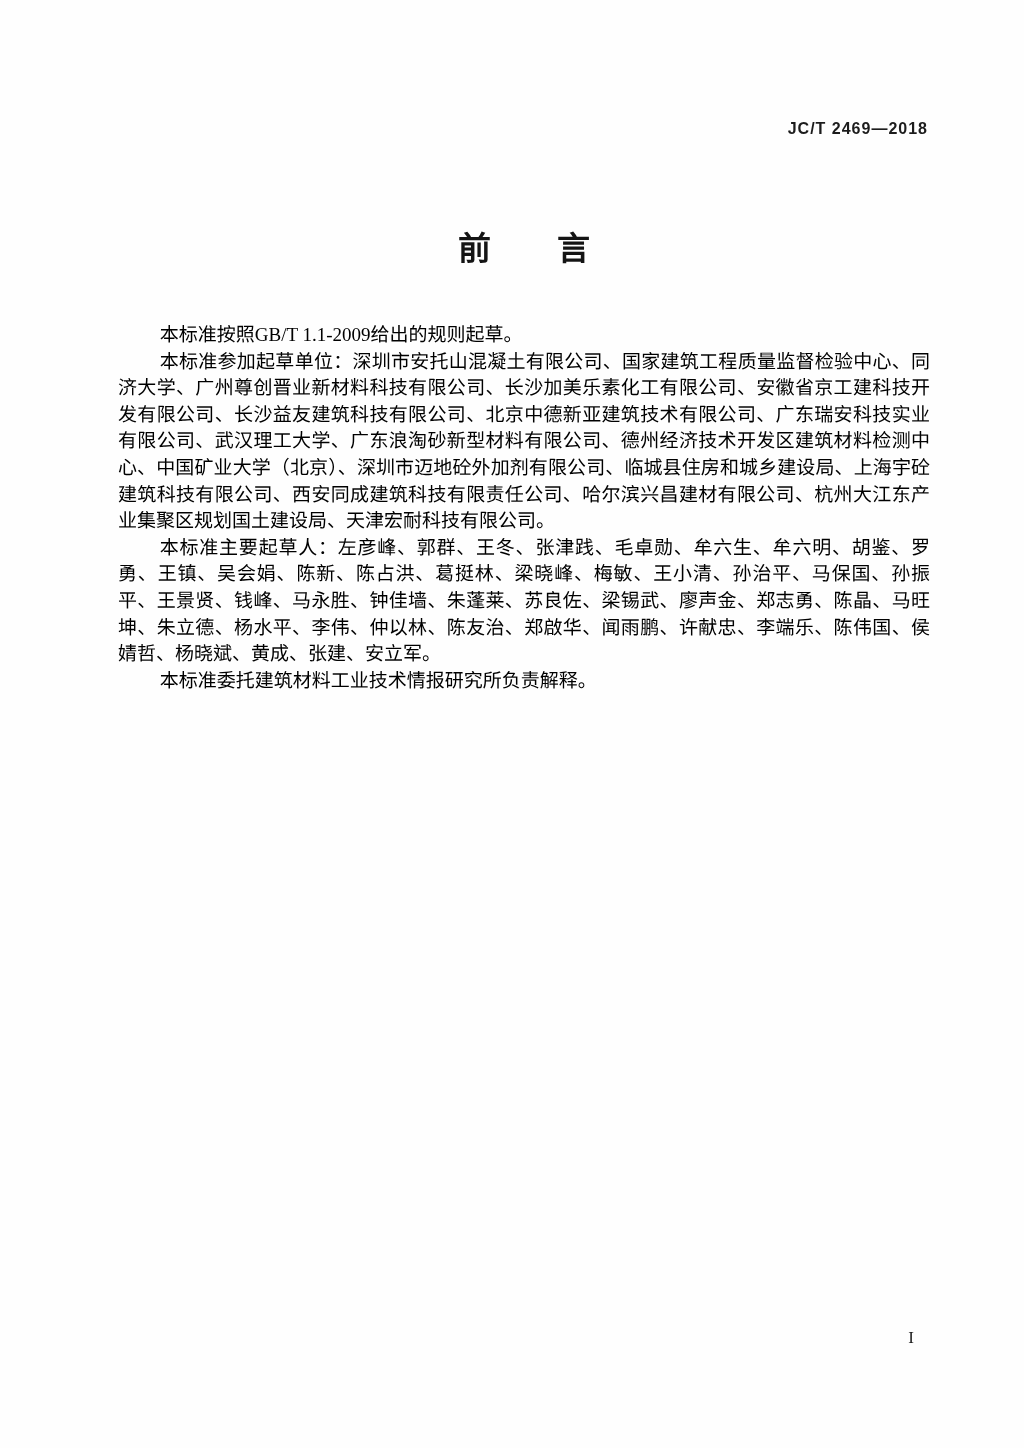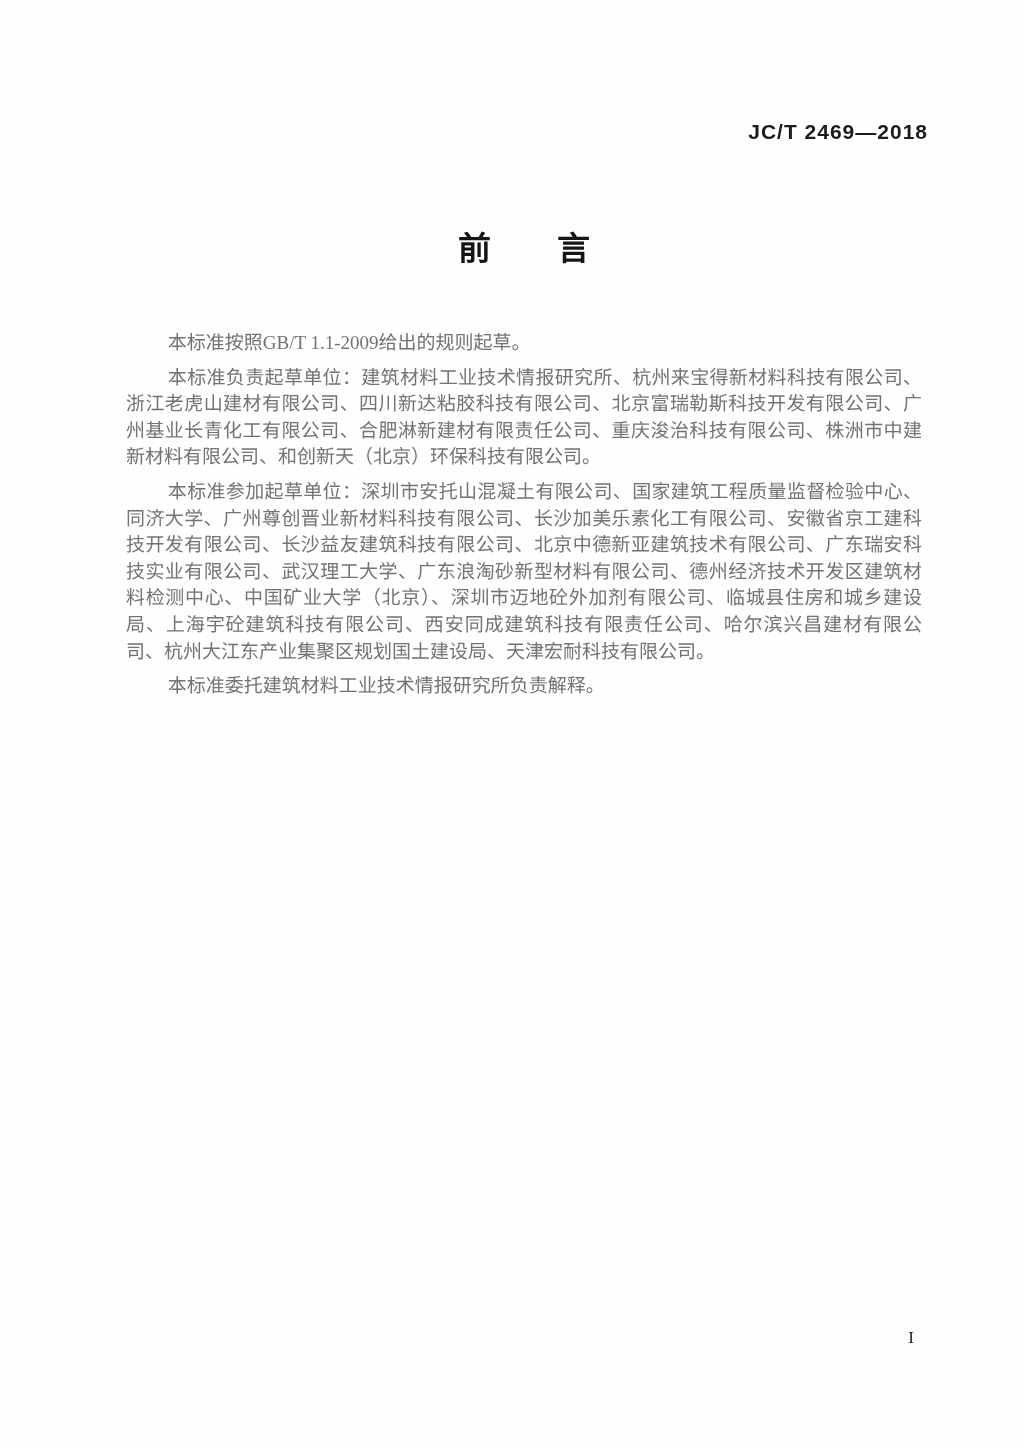"JC/T 2469—2018" .header-code { font-size: 21px -> 16px }
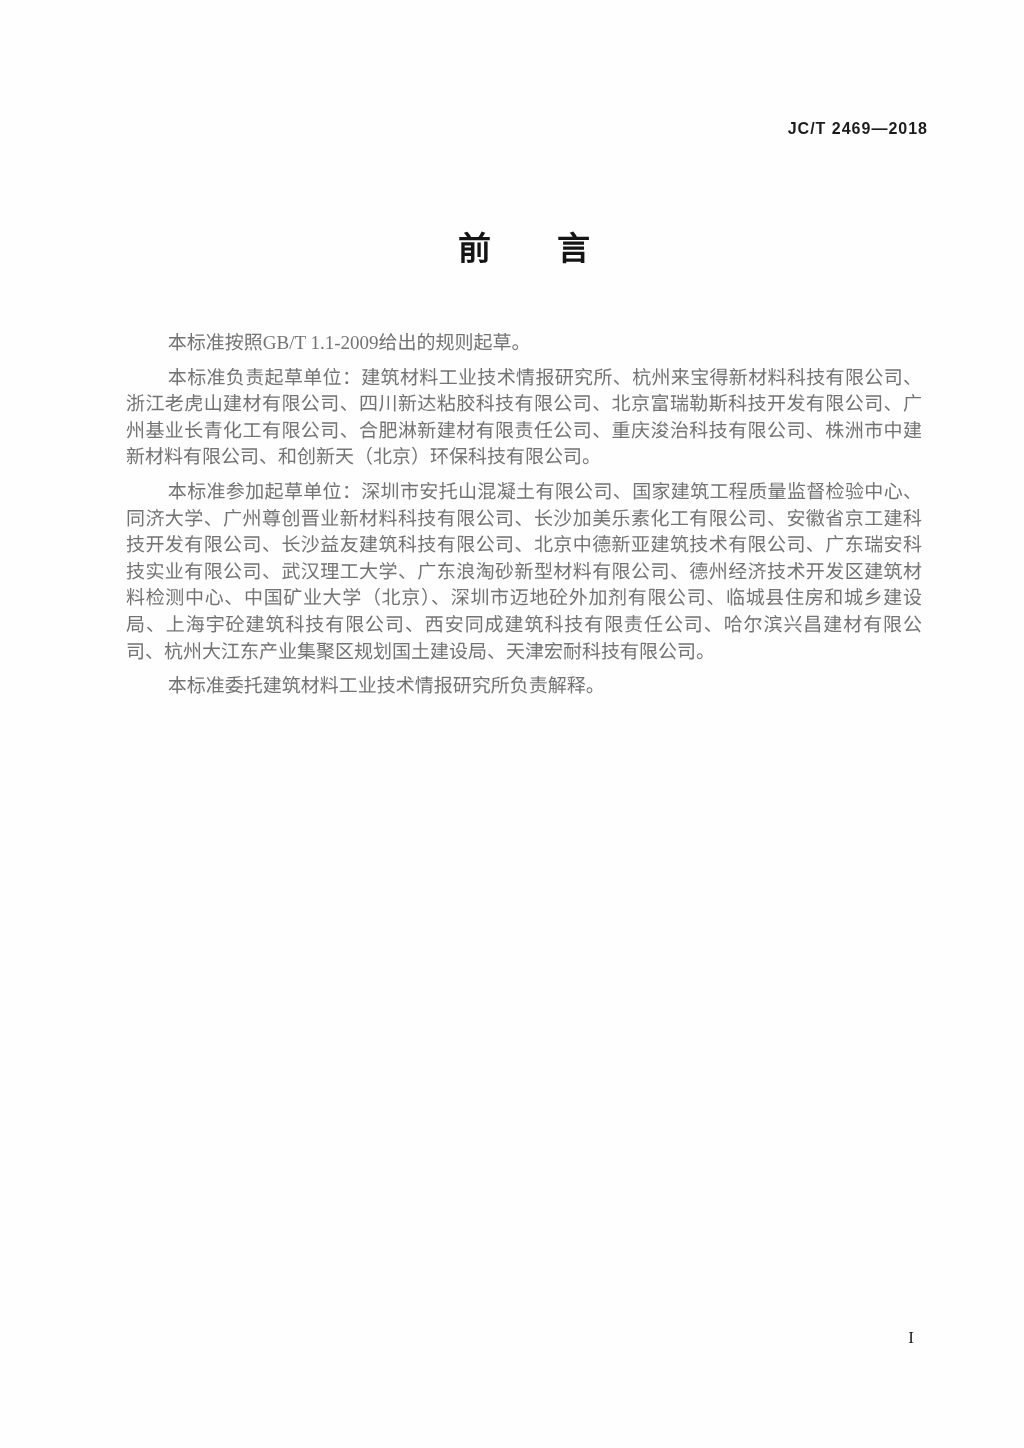"本标准按照GB/T 1.1-2009给出的规则起草。" .body-text p { color: #737373 -> #000000; margin: 8px -> 0 }
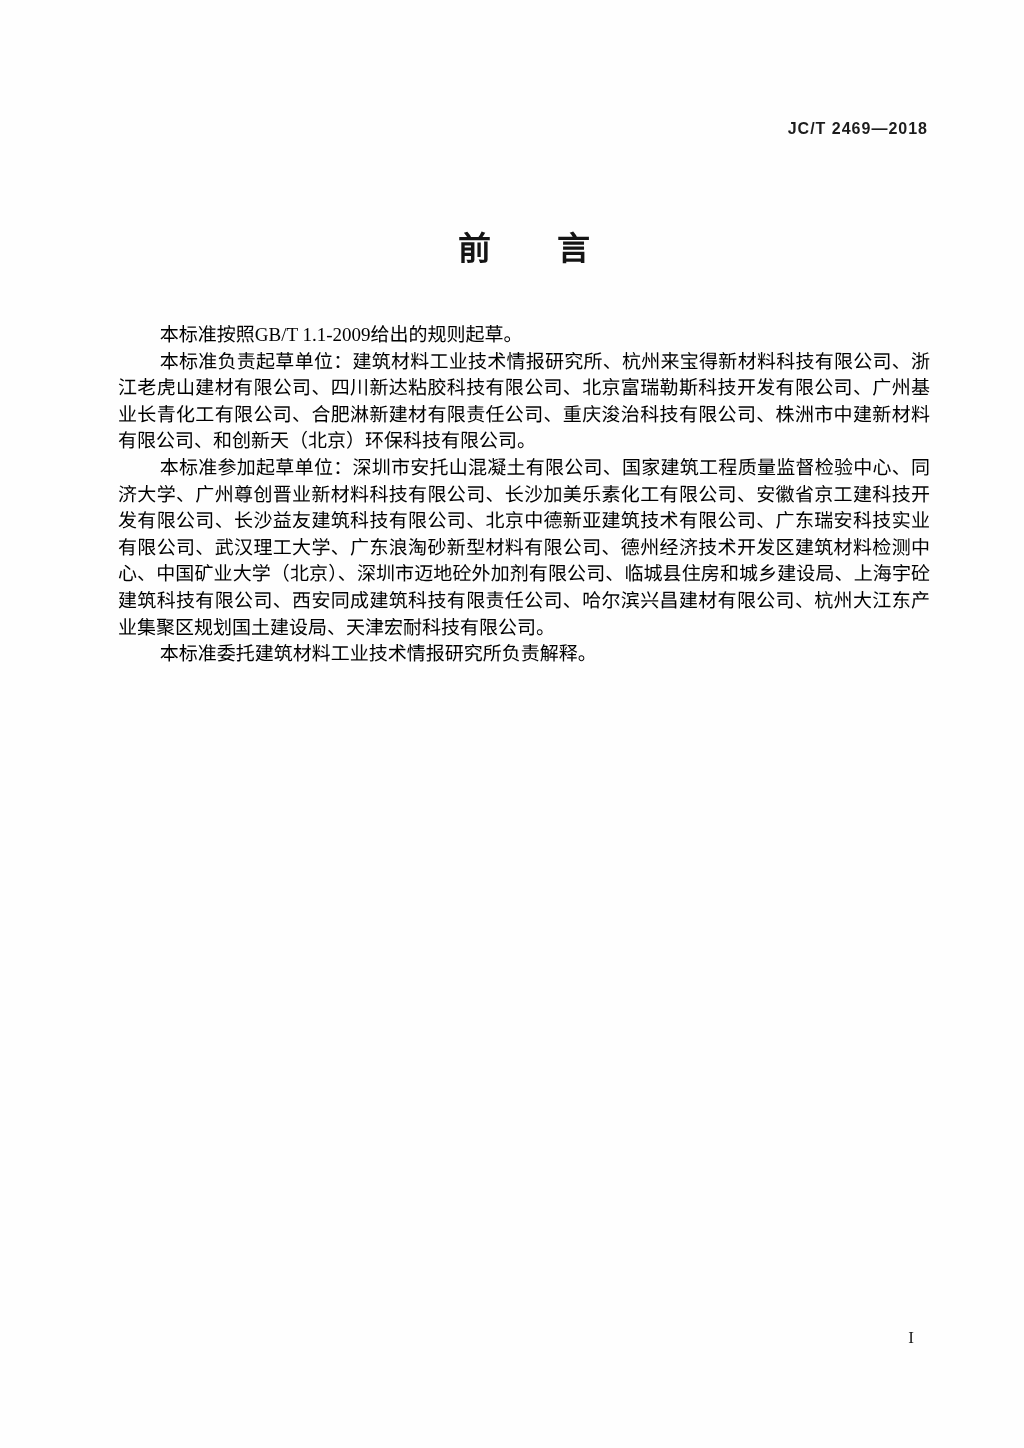"本标准负责起草单位：建筑材料工业技术情报研究所、杭州来宝得新材料科技有限公司、浙" p { html: <p>本标准负责起草单位：建筑材料工业技术情报研究所、杭州来宝得新材料科技有限公司、浙江老虎山建材有限公司、四川新达粘胶科技有限公司、北京富瑞勒斯科技开发有限公司、广州基业长青化工有限公司、合肥淋新建材有限责任公司、重庆浚治科技有限公司、株洲市中建新材料有限公司、和创新天（北京）环保科技有限公司。</p> -> none }
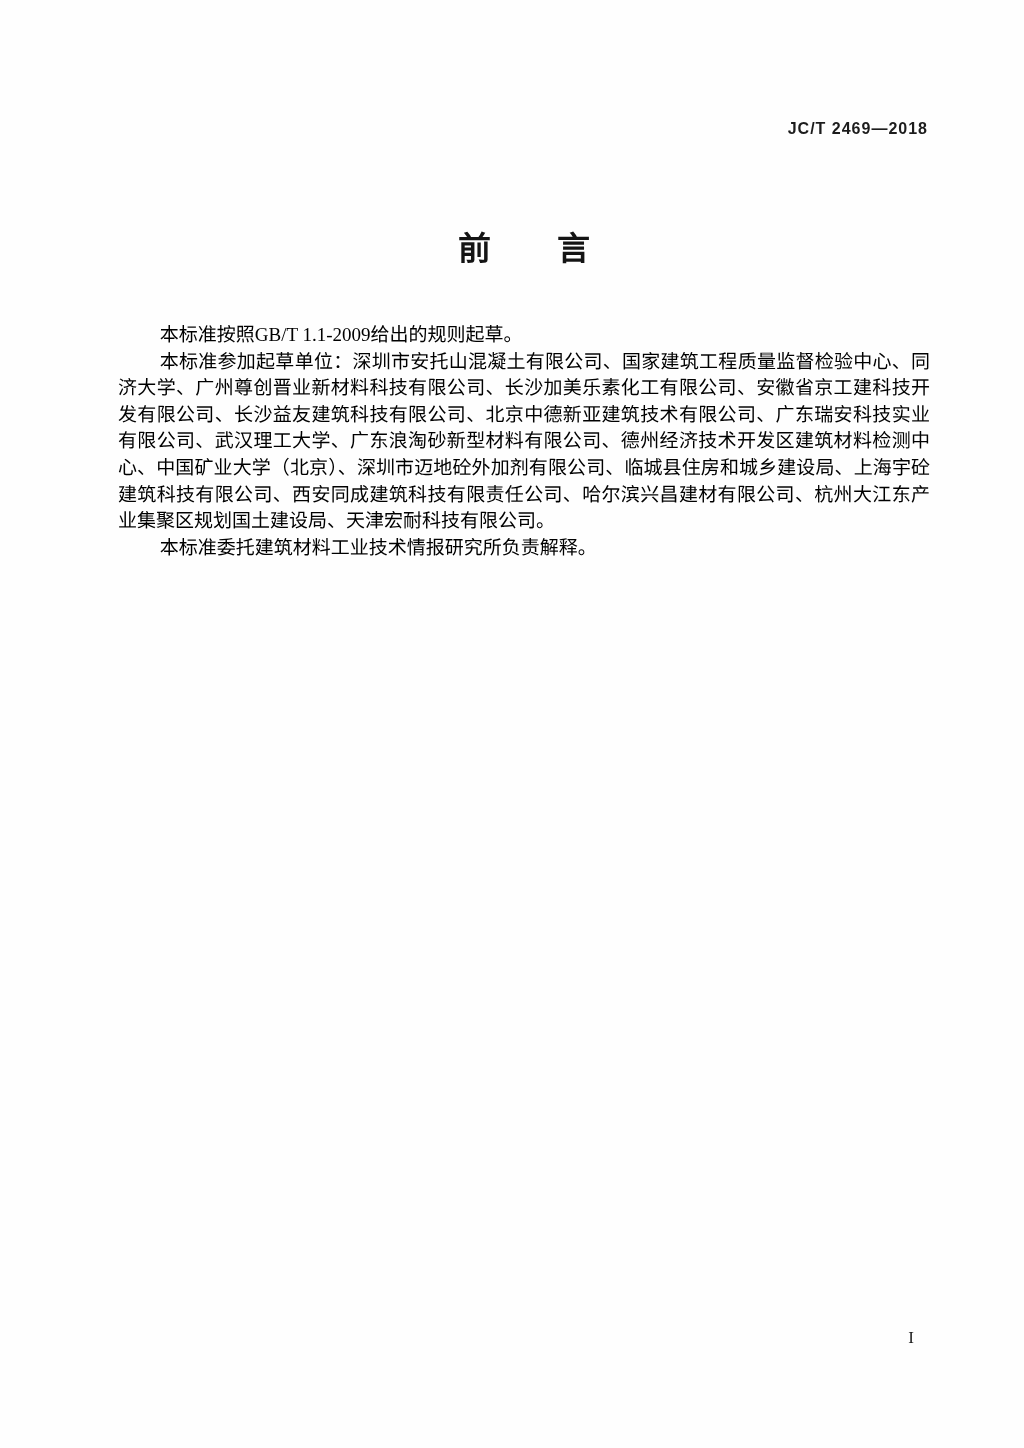"本标准主要起草人：左彦峰、郭群、王冬、张津践、毛卓勋、牟六生、牟六明、胡鉴、罗勇" p { html: none -> <p>本标准主要起草人：左彦峰、郭群、王冬、张津践、毛卓勋、牟六生、牟六明、胡鉴、罗勇、王镇、吴会娟、陈新、陈占洪、葛挺林、梁晓峰、梅敏、王小清、孙治平、马保国、孙振平、王景贤、钱峰、马永胜、钟佳墙、朱蓬莱、苏良佐、梁锡武、廖声金、郑志勇、陈晶、马旺坤、朱立德、杨水平、李伟、仲以林、陈友治、郑啟华、闻雨鹏、许献忠、李端乐、陈伟国、侯婧哲、杨晓斌、黄成、张建、安立军。</p> }
